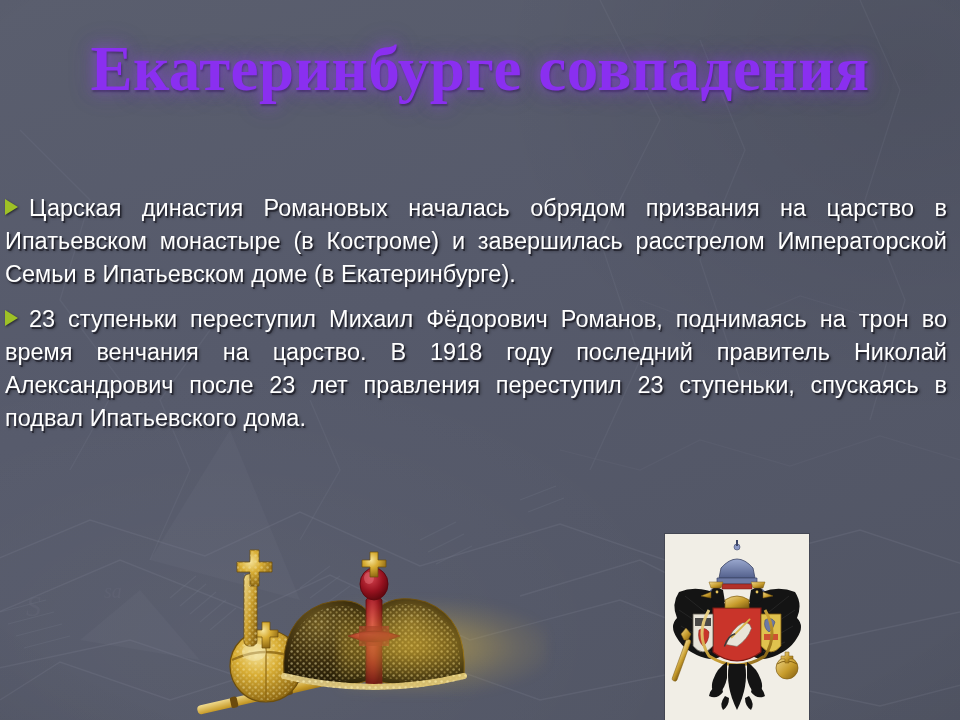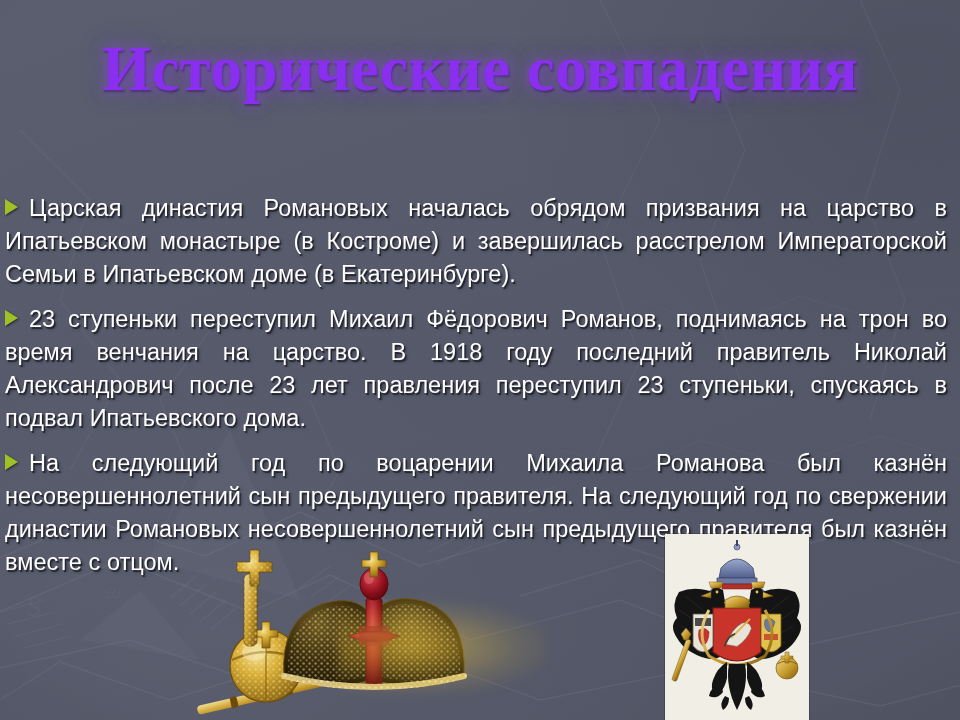"Исторические совпадения" h1.title { text: Исторические -> Екатеринбурге }
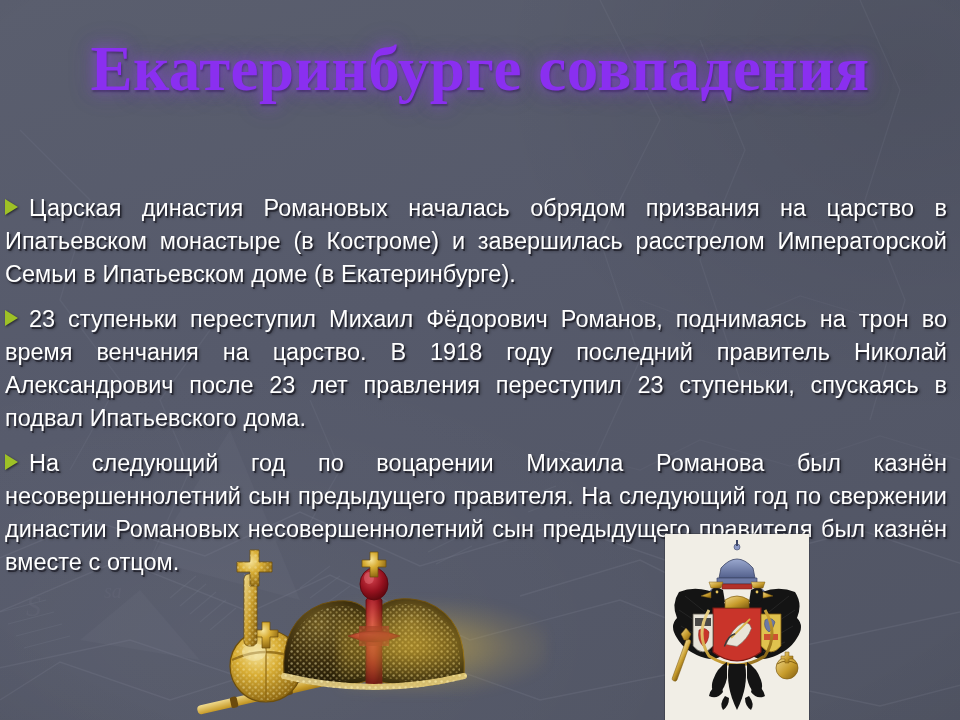"На следующий год по воцарении" p.bullet-para { html: <p> <span></span><span>На следующий год по воцарении Михаила Романова был казнён несовершеннолетний сын предыдущего правителя. На следующий год по свержении династии Романовых несовершеннолетний сын предыдущего правителя был казнён вместе с отцом.</span> </p> -> none }
